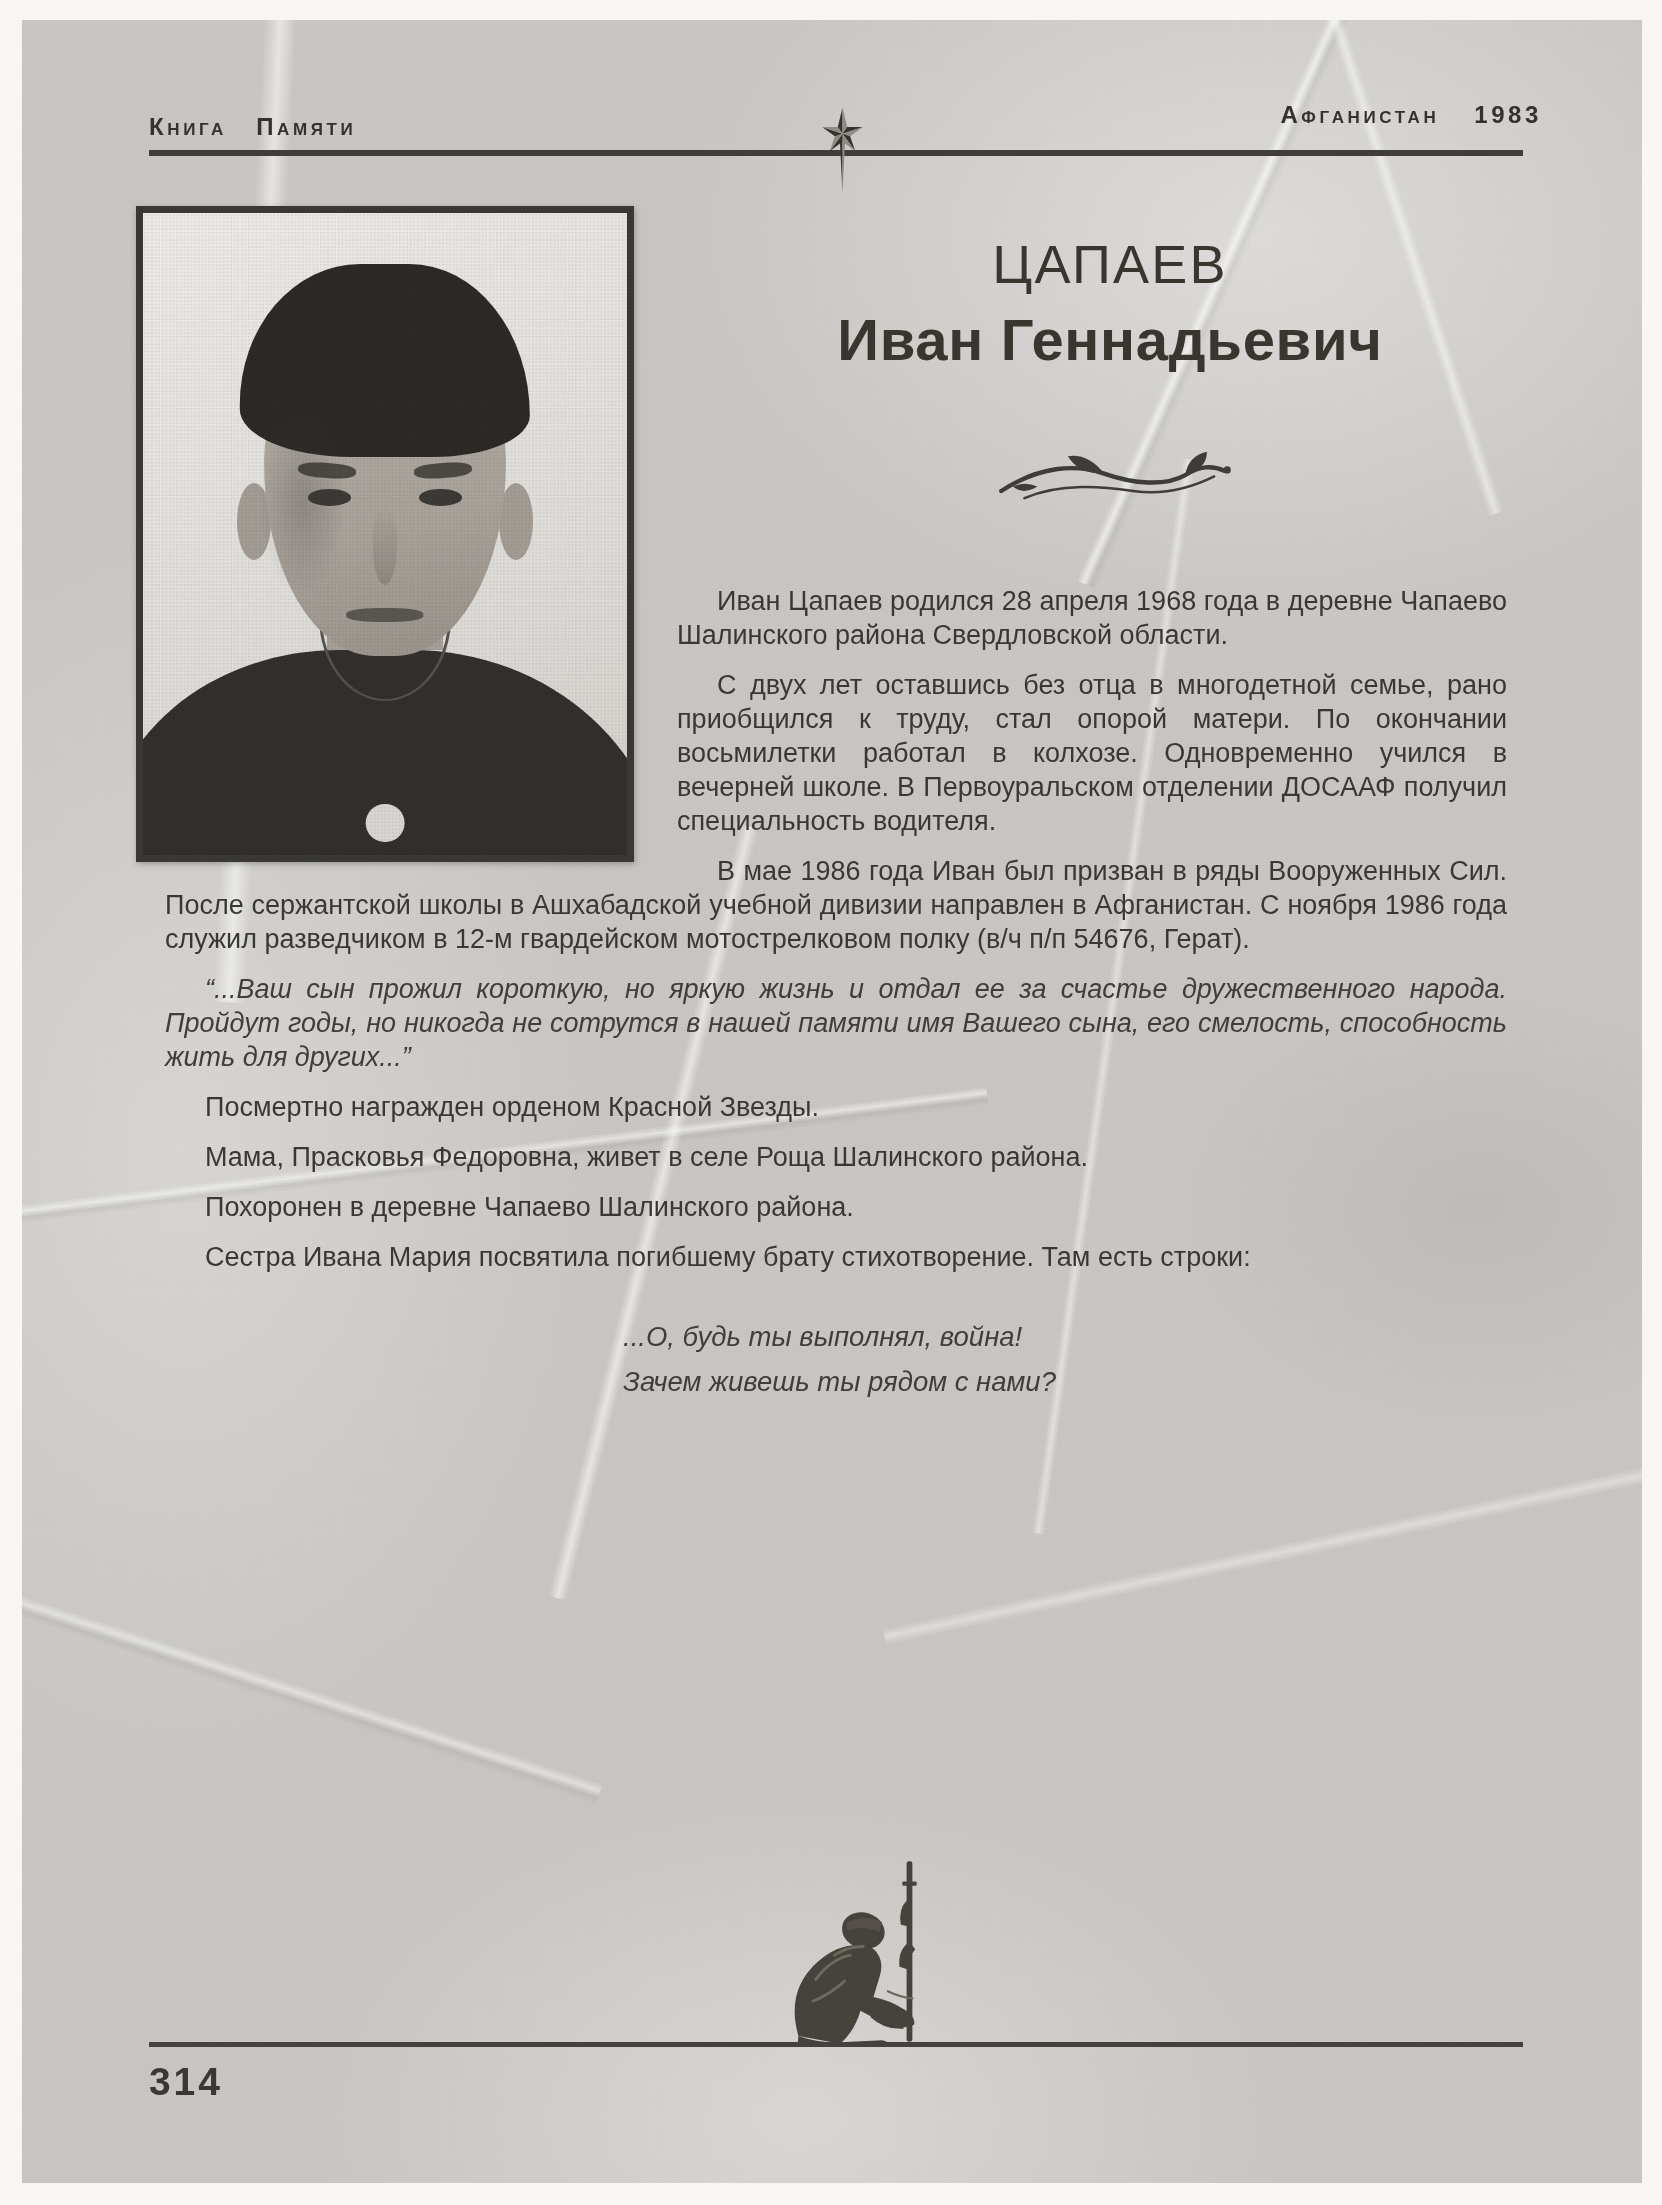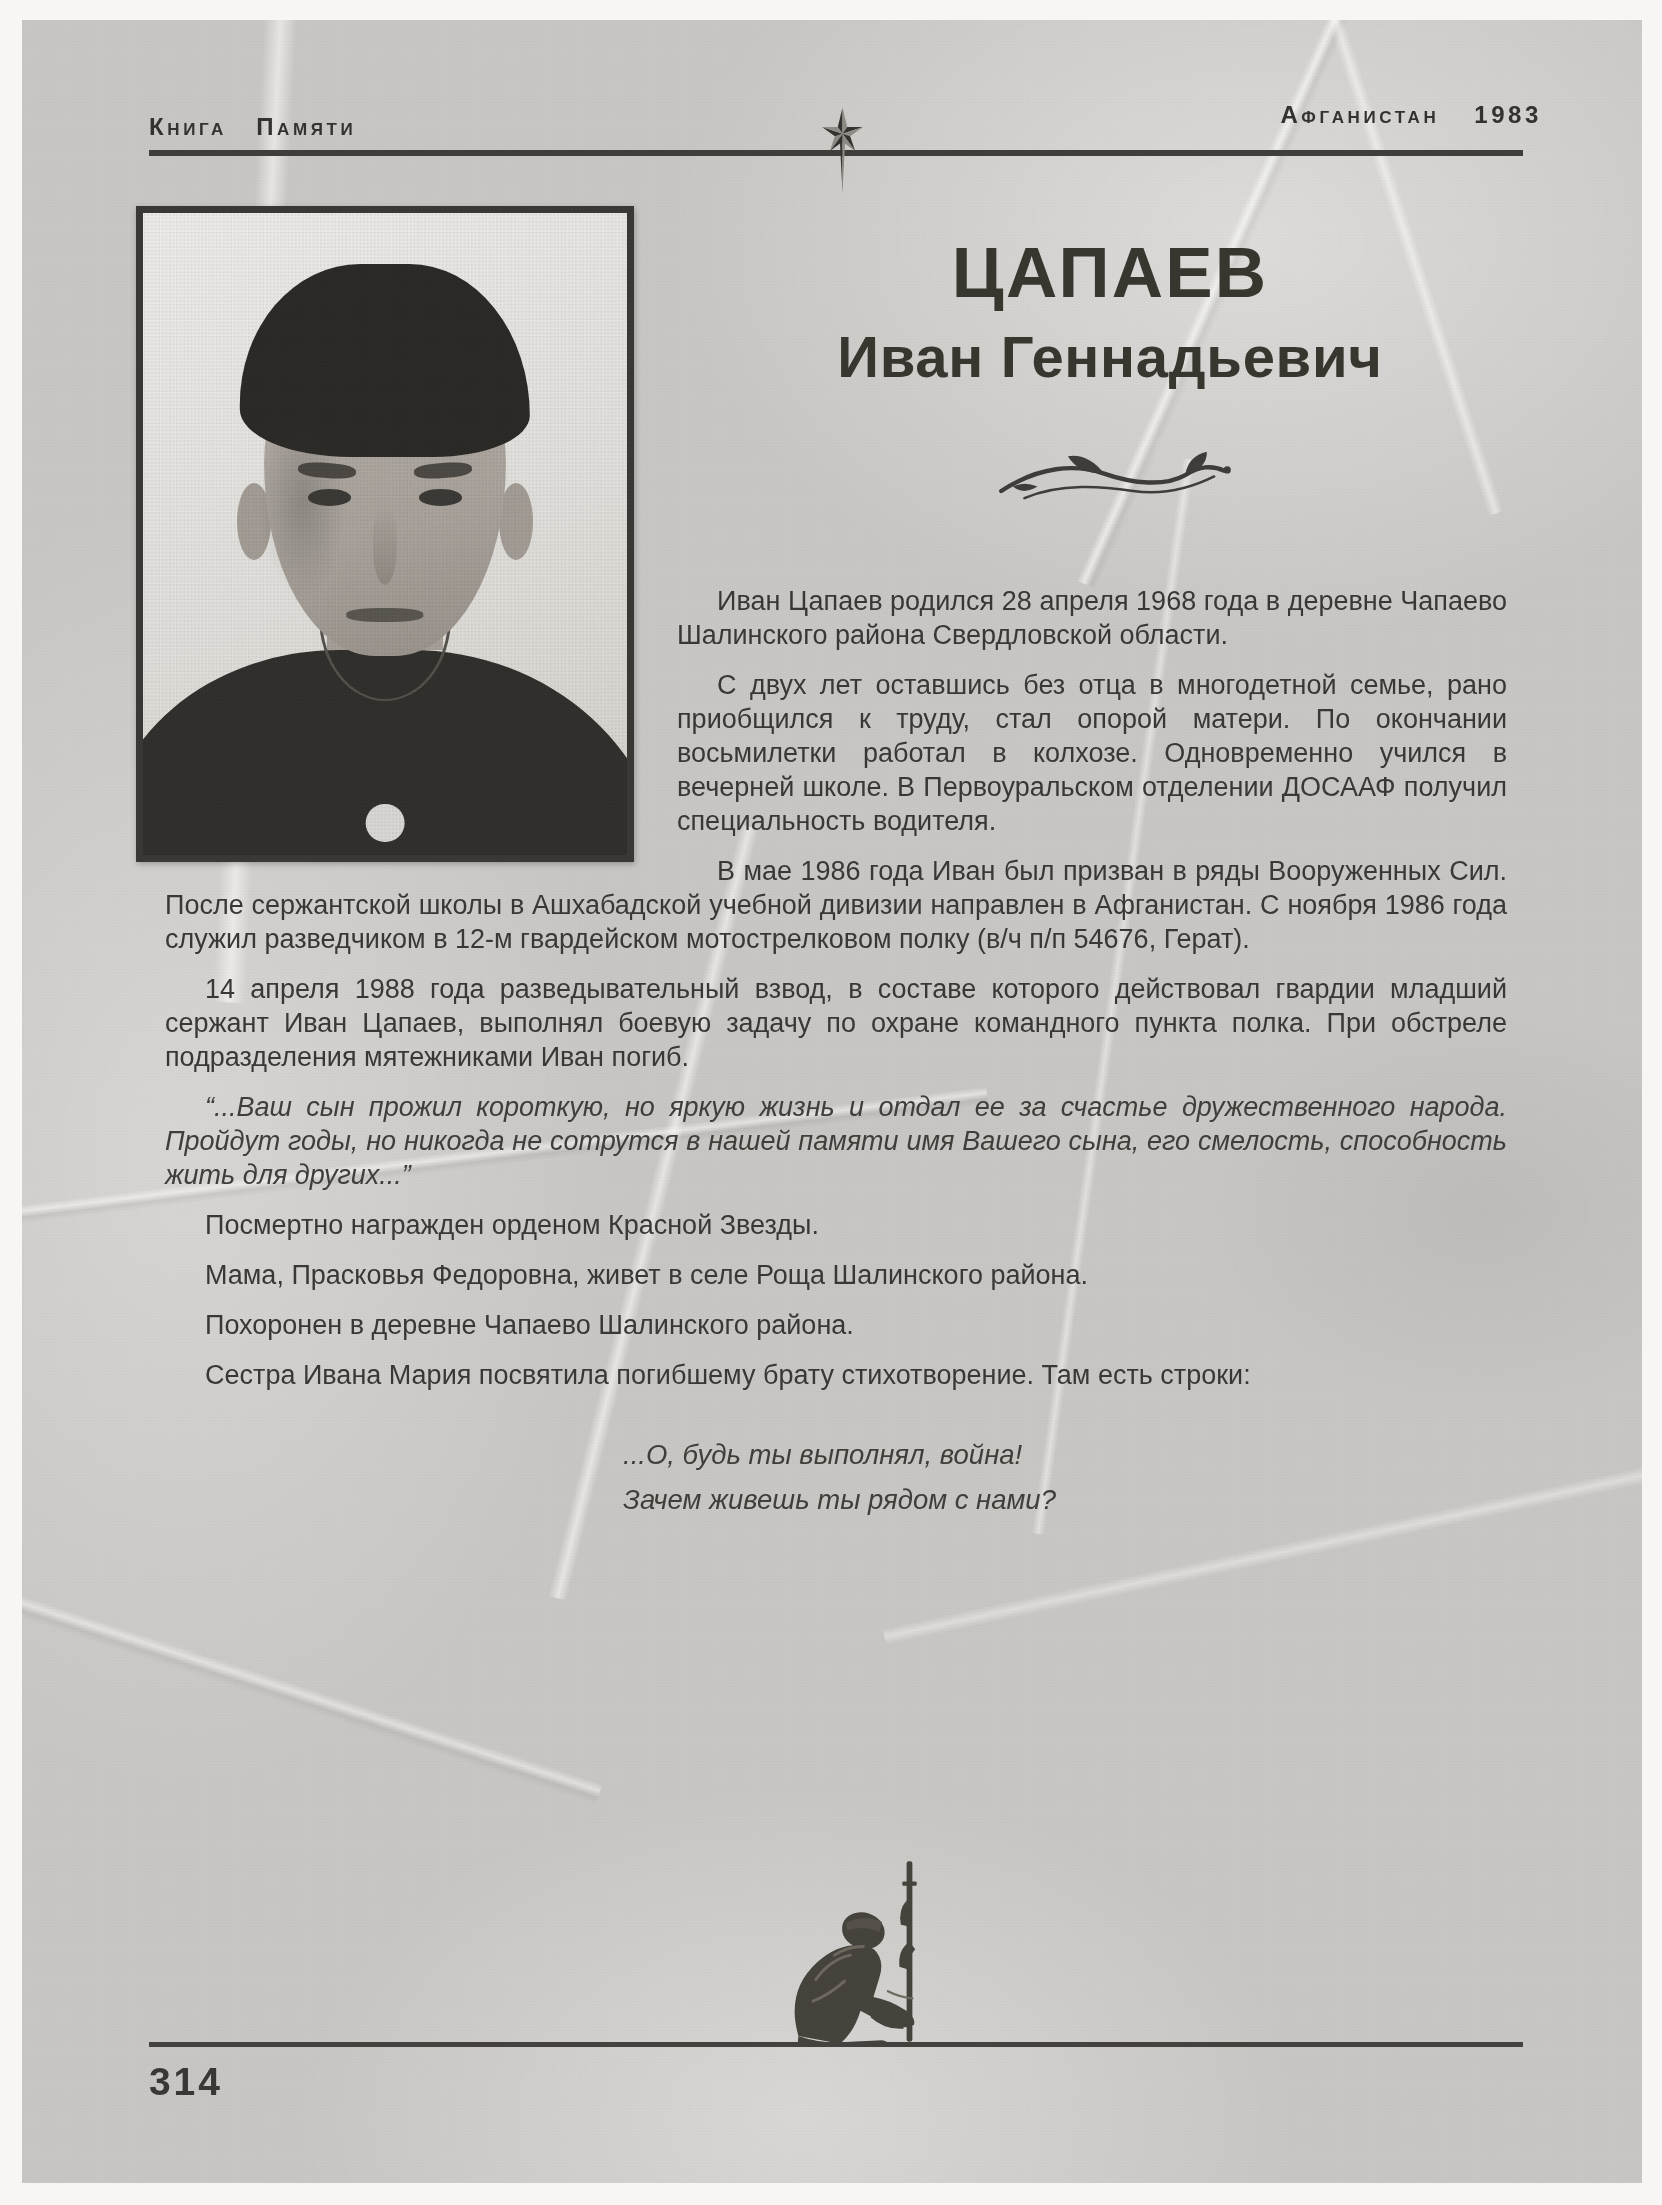"ЦАПАЕВ" .title-surname { font-size: 71px -> 54px; font-weight: bold -> normal }
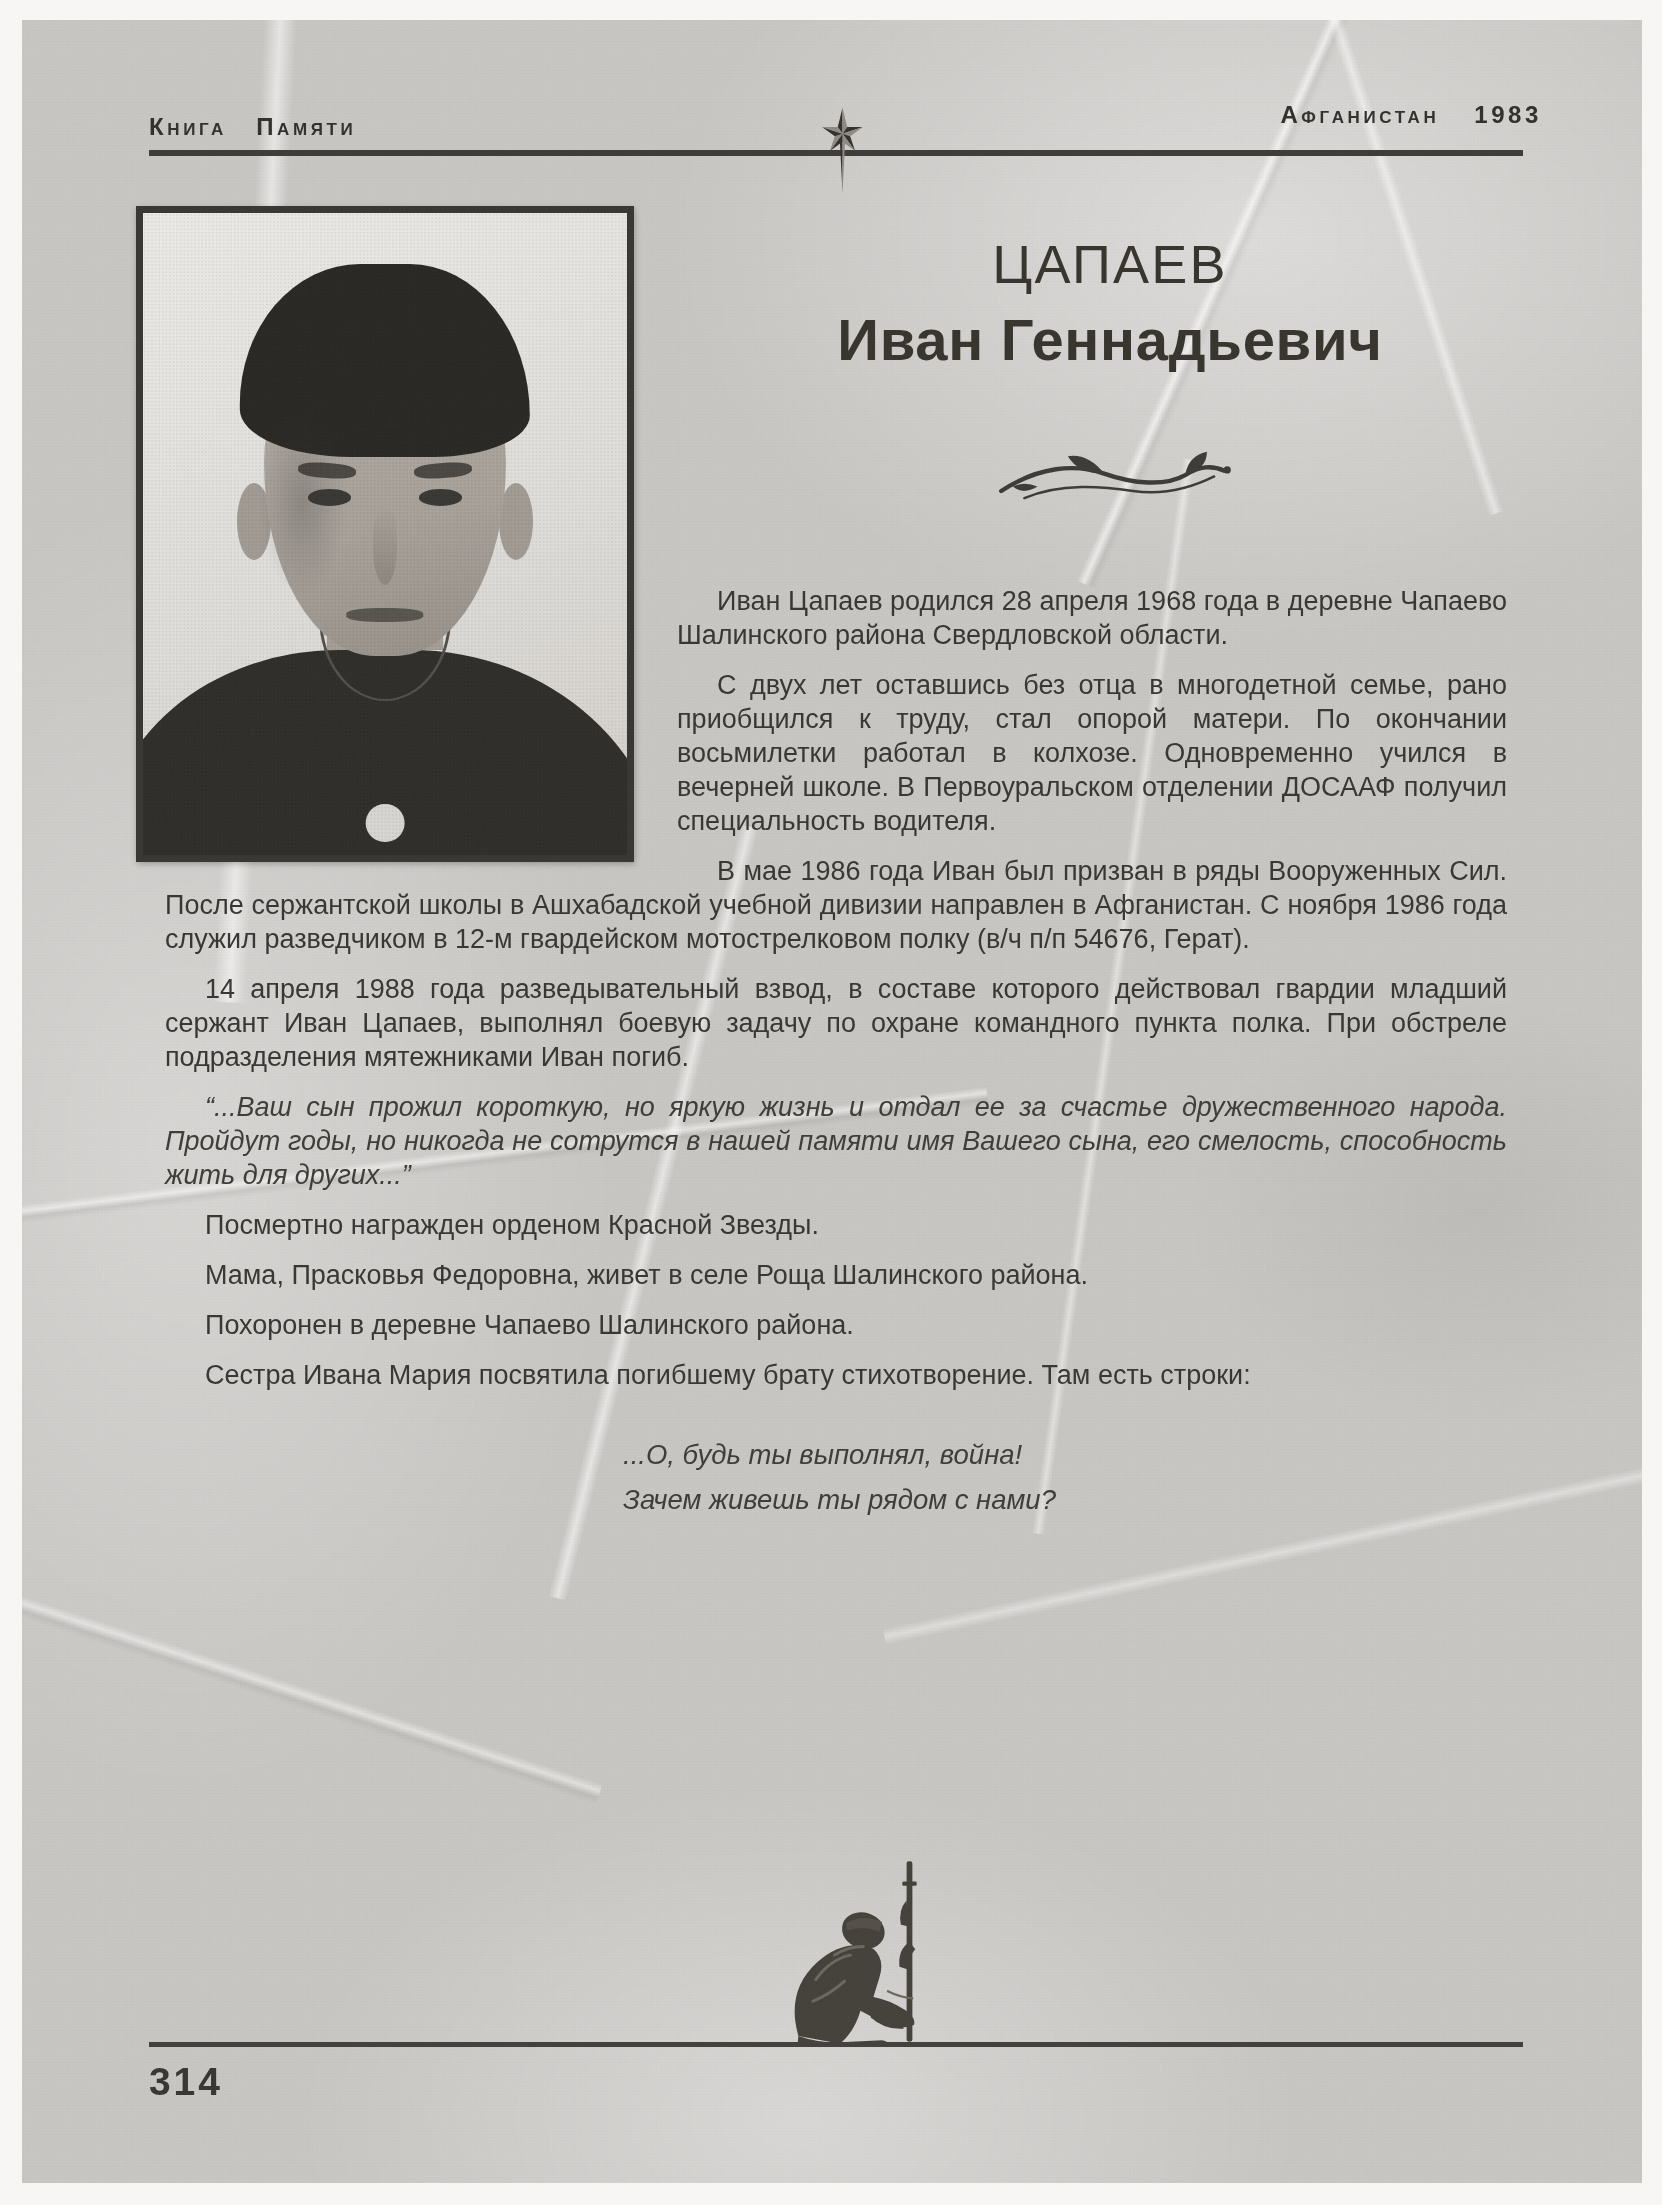"14 апреля 1988 года разведывательный" p { html: <p>14 апреля 1988 года разведывательный взвод, в составе которого действовал гвардии младший сержант Иван Цапаев, выполнял боевую задачу по охране командного пункта полка. При обстреле подразделения мятежниками Иван погиб.</p> -> none }
